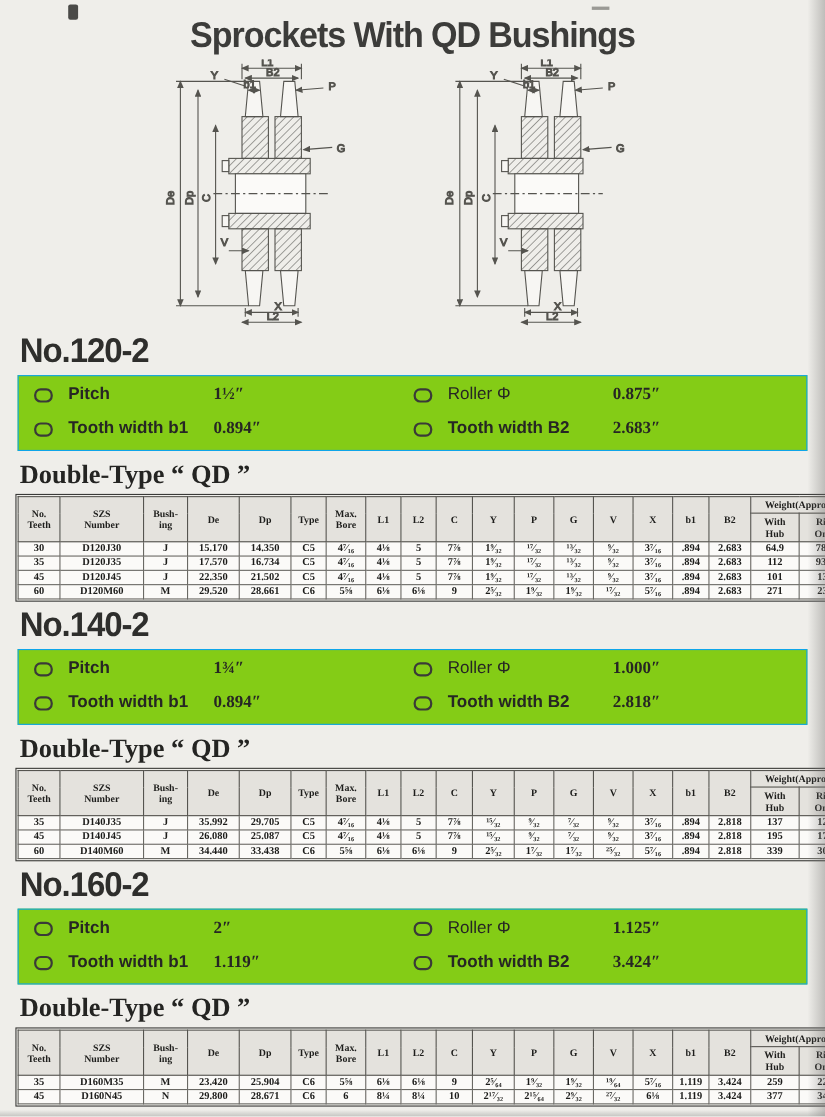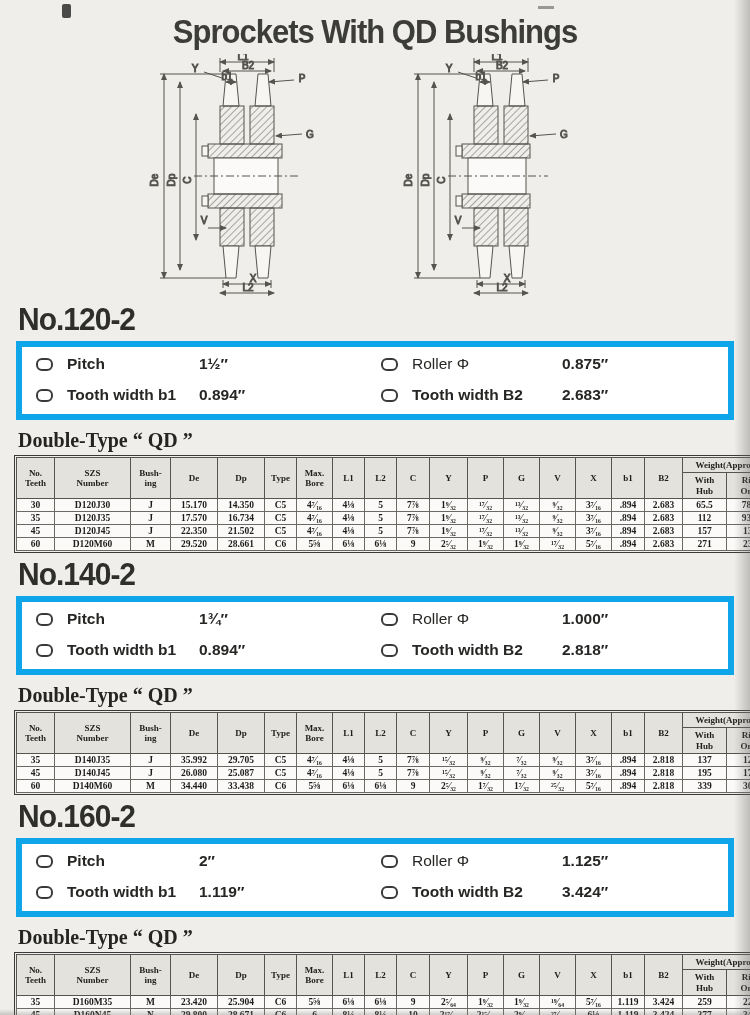"Pitch" .spec-box { background: #ffffff -> #84cc16; border: 6px solid #0ea5e9 -> 1px solid #0ea5e9 }
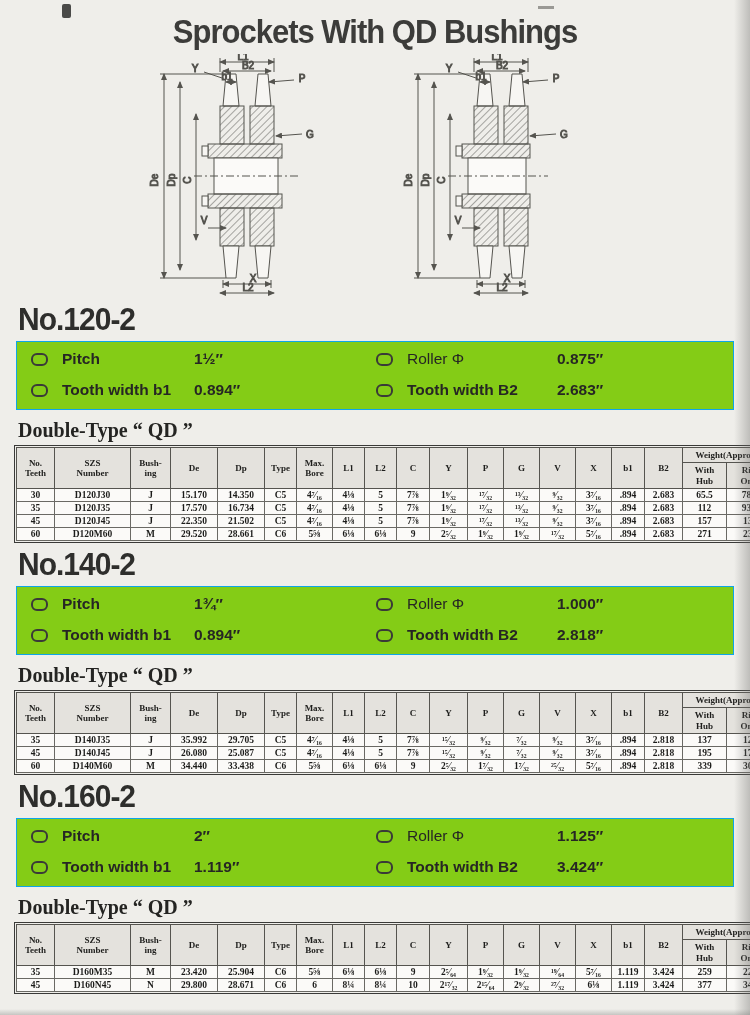"1½″" .spec-value { font-family: none -> Liberation Serif, serif }
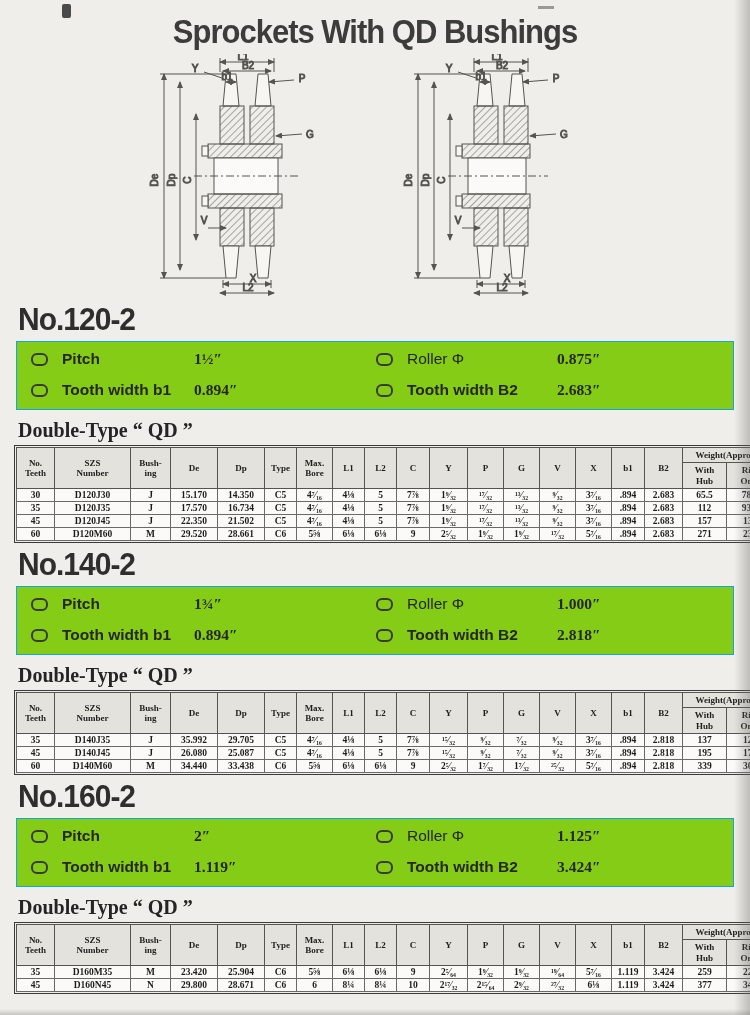"Double-Type “ QD ”" .table-title { font-size: 20px -> 24px }
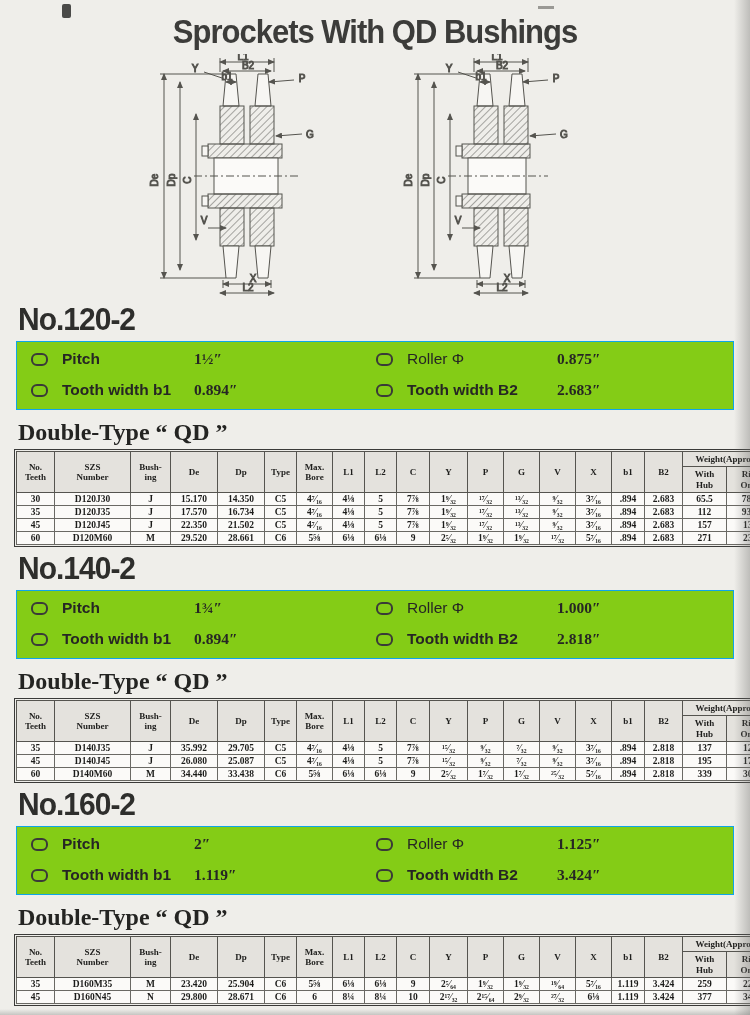"65.5" td { text: 65.5 -> 64.9 }
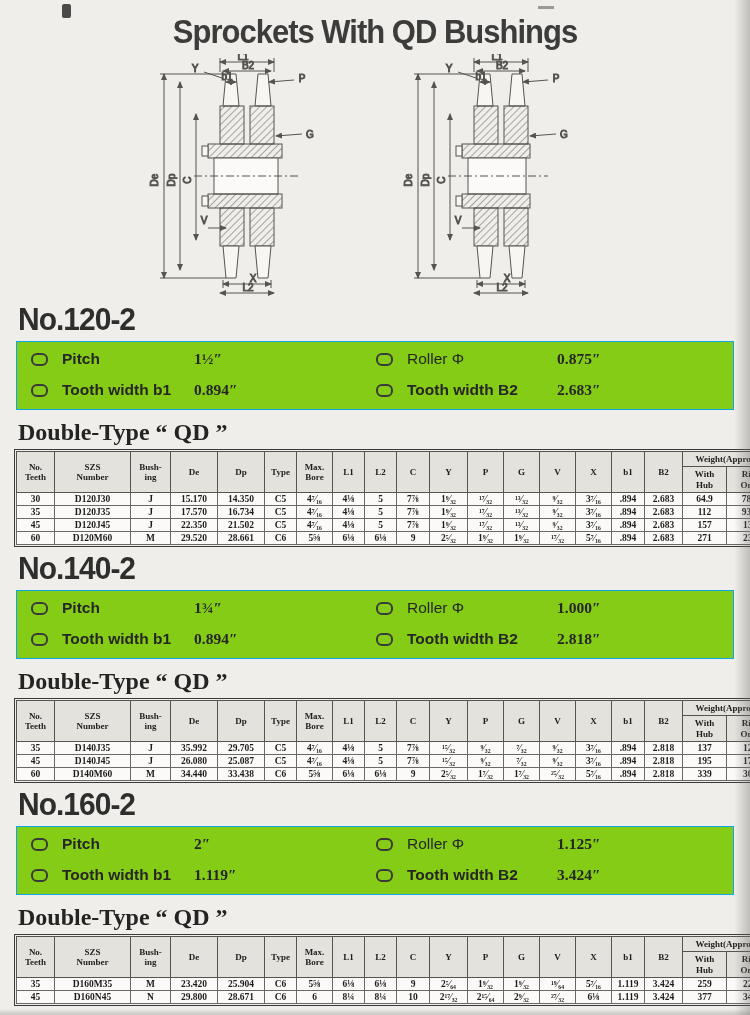"157" td { text: 157 -> 101 }
